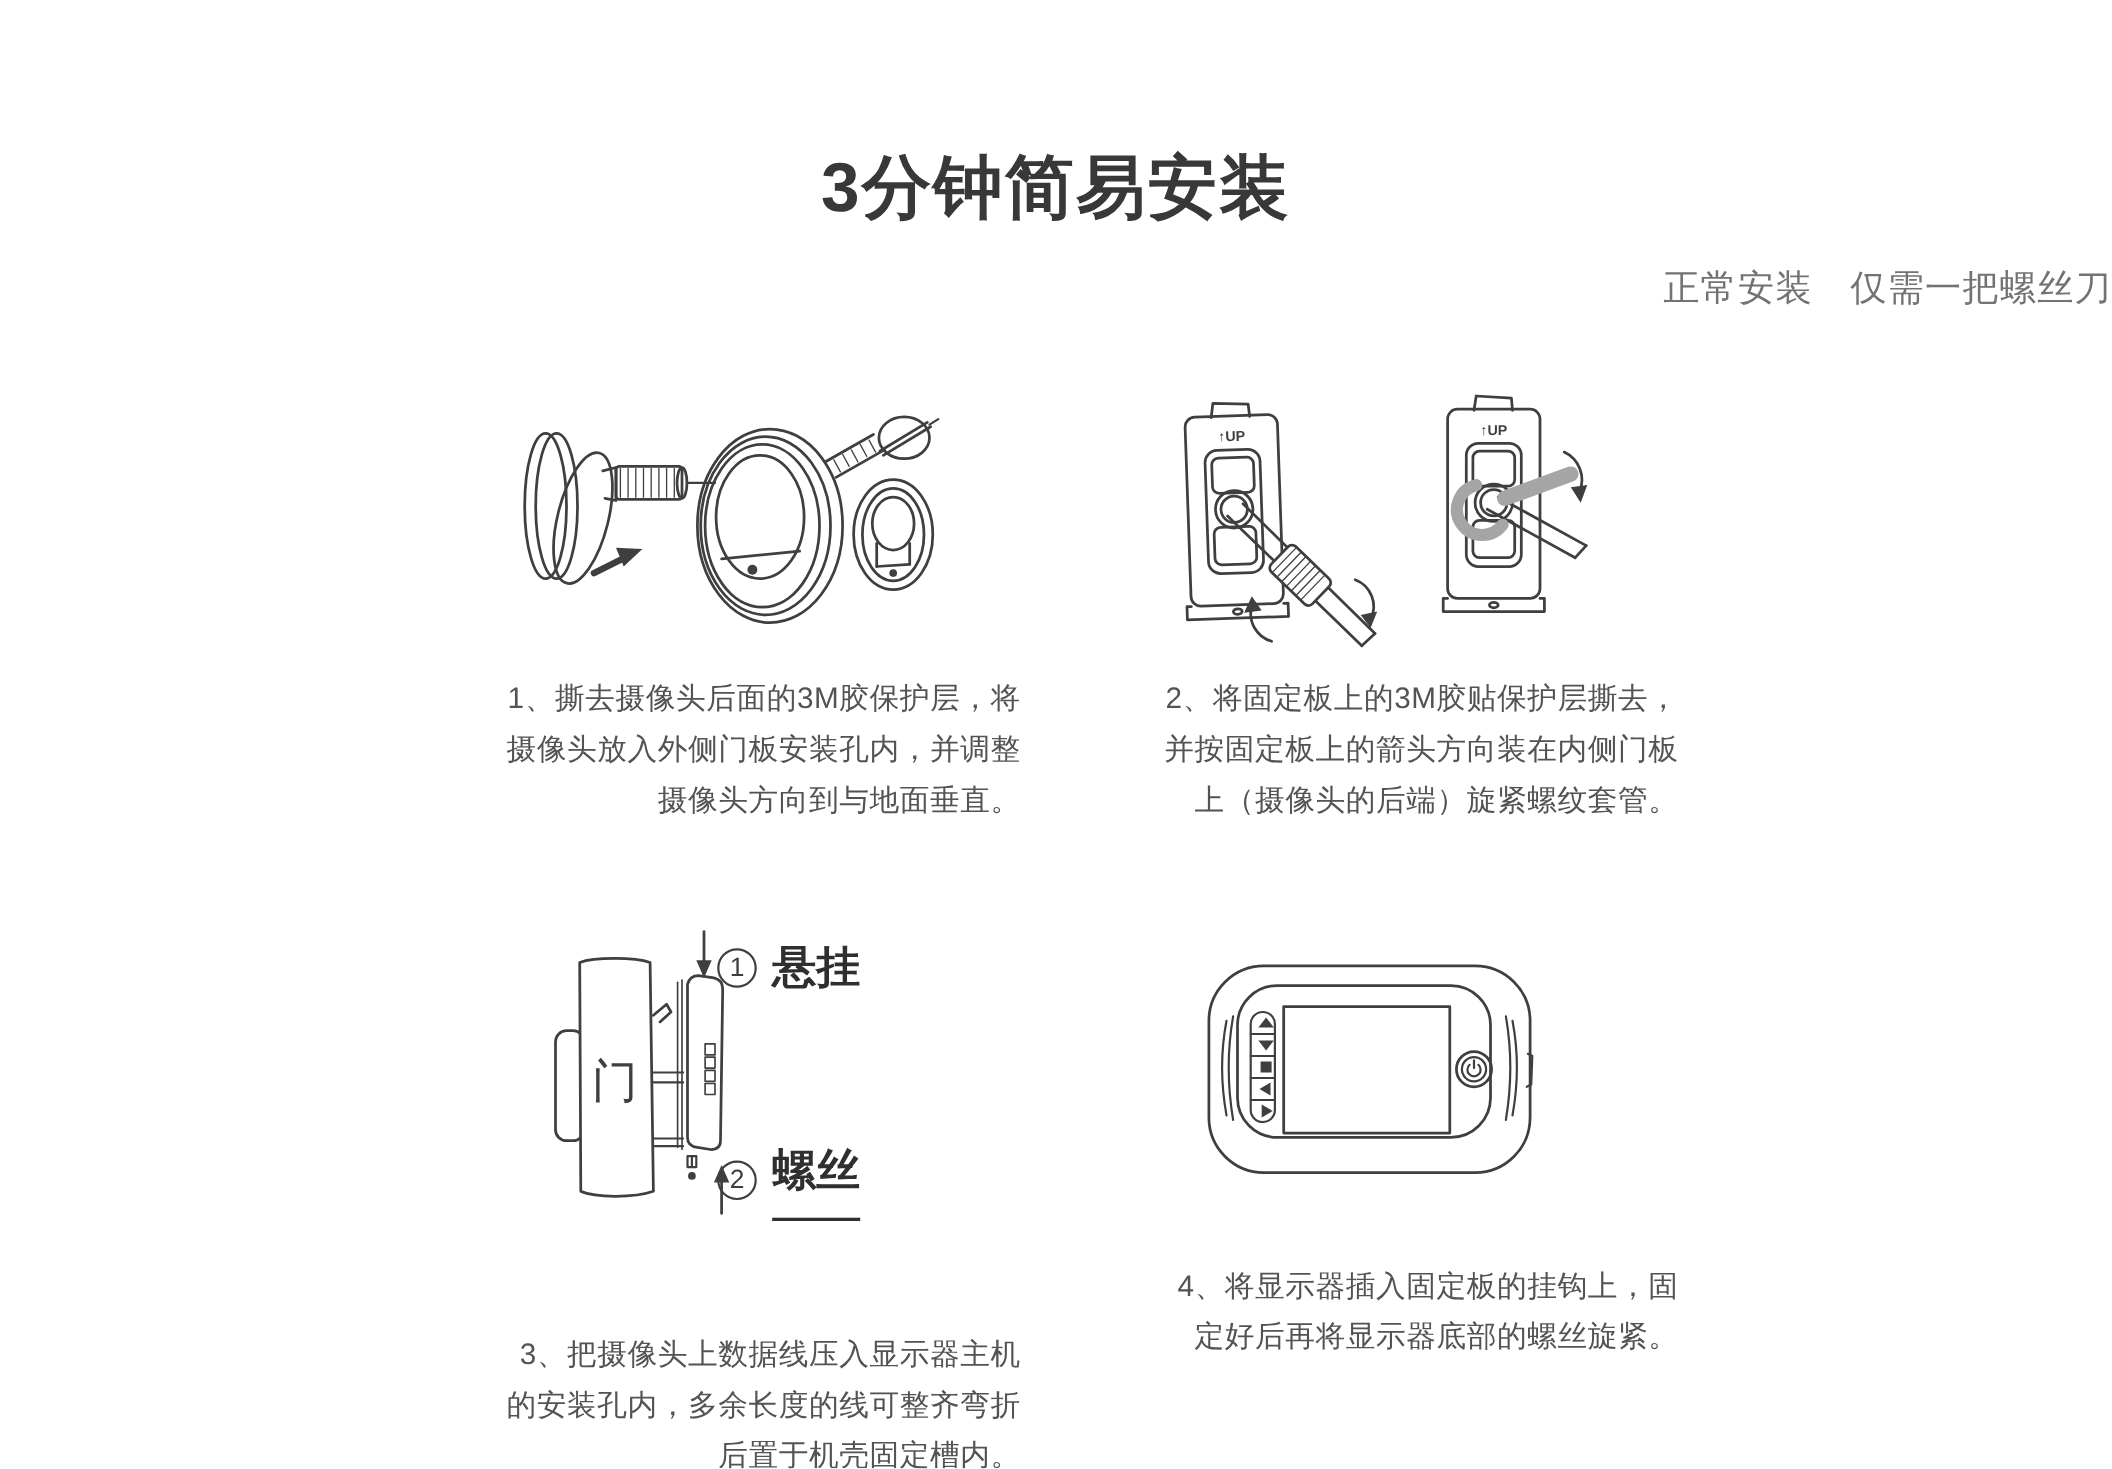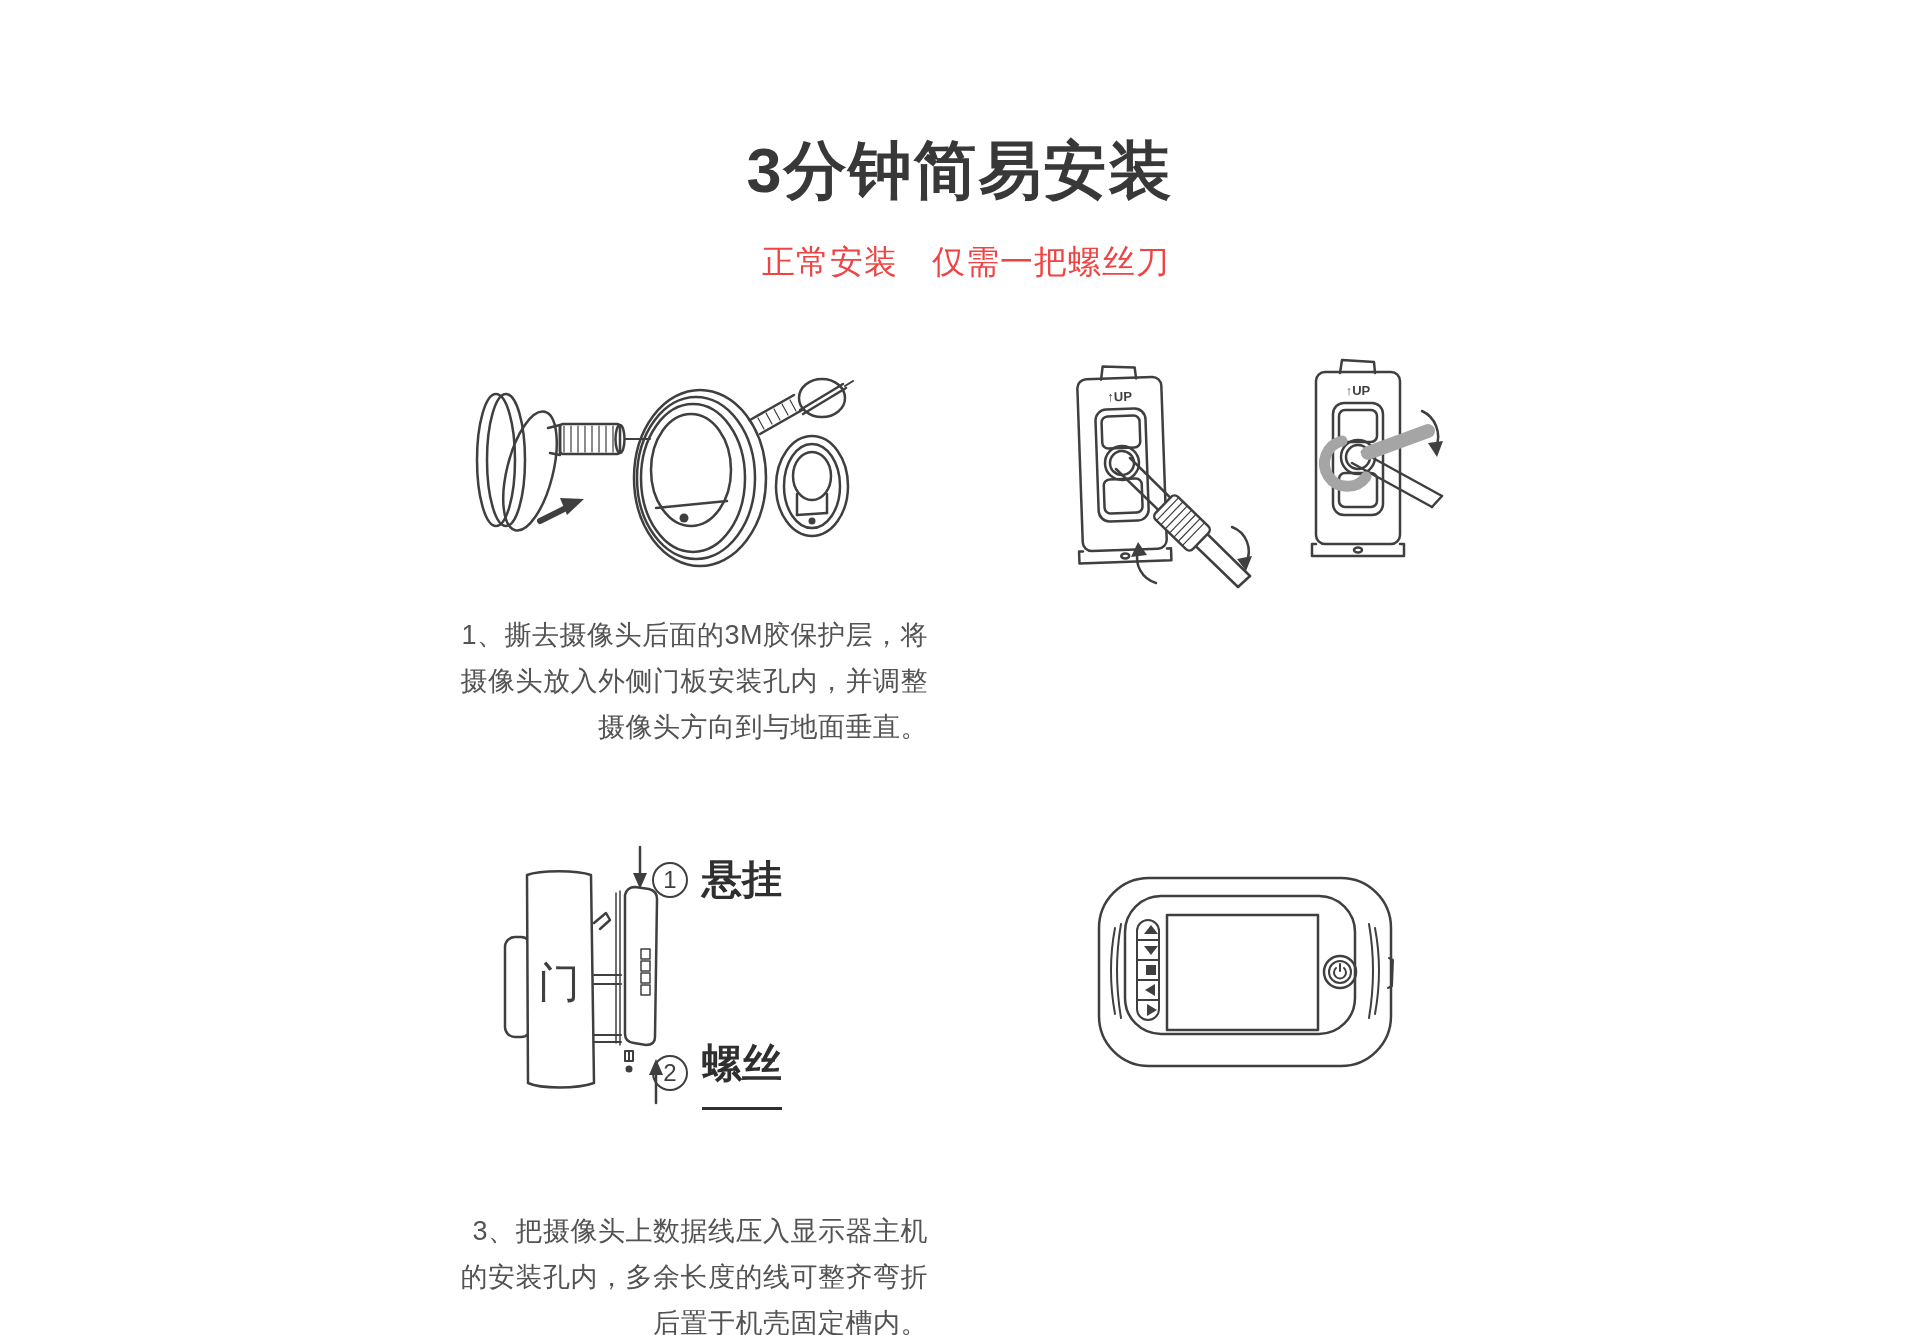"正常安装 仅需一把螺丝刀" .page-subtitle { color: #ef4444 -> #737373; text-align: center -> right }
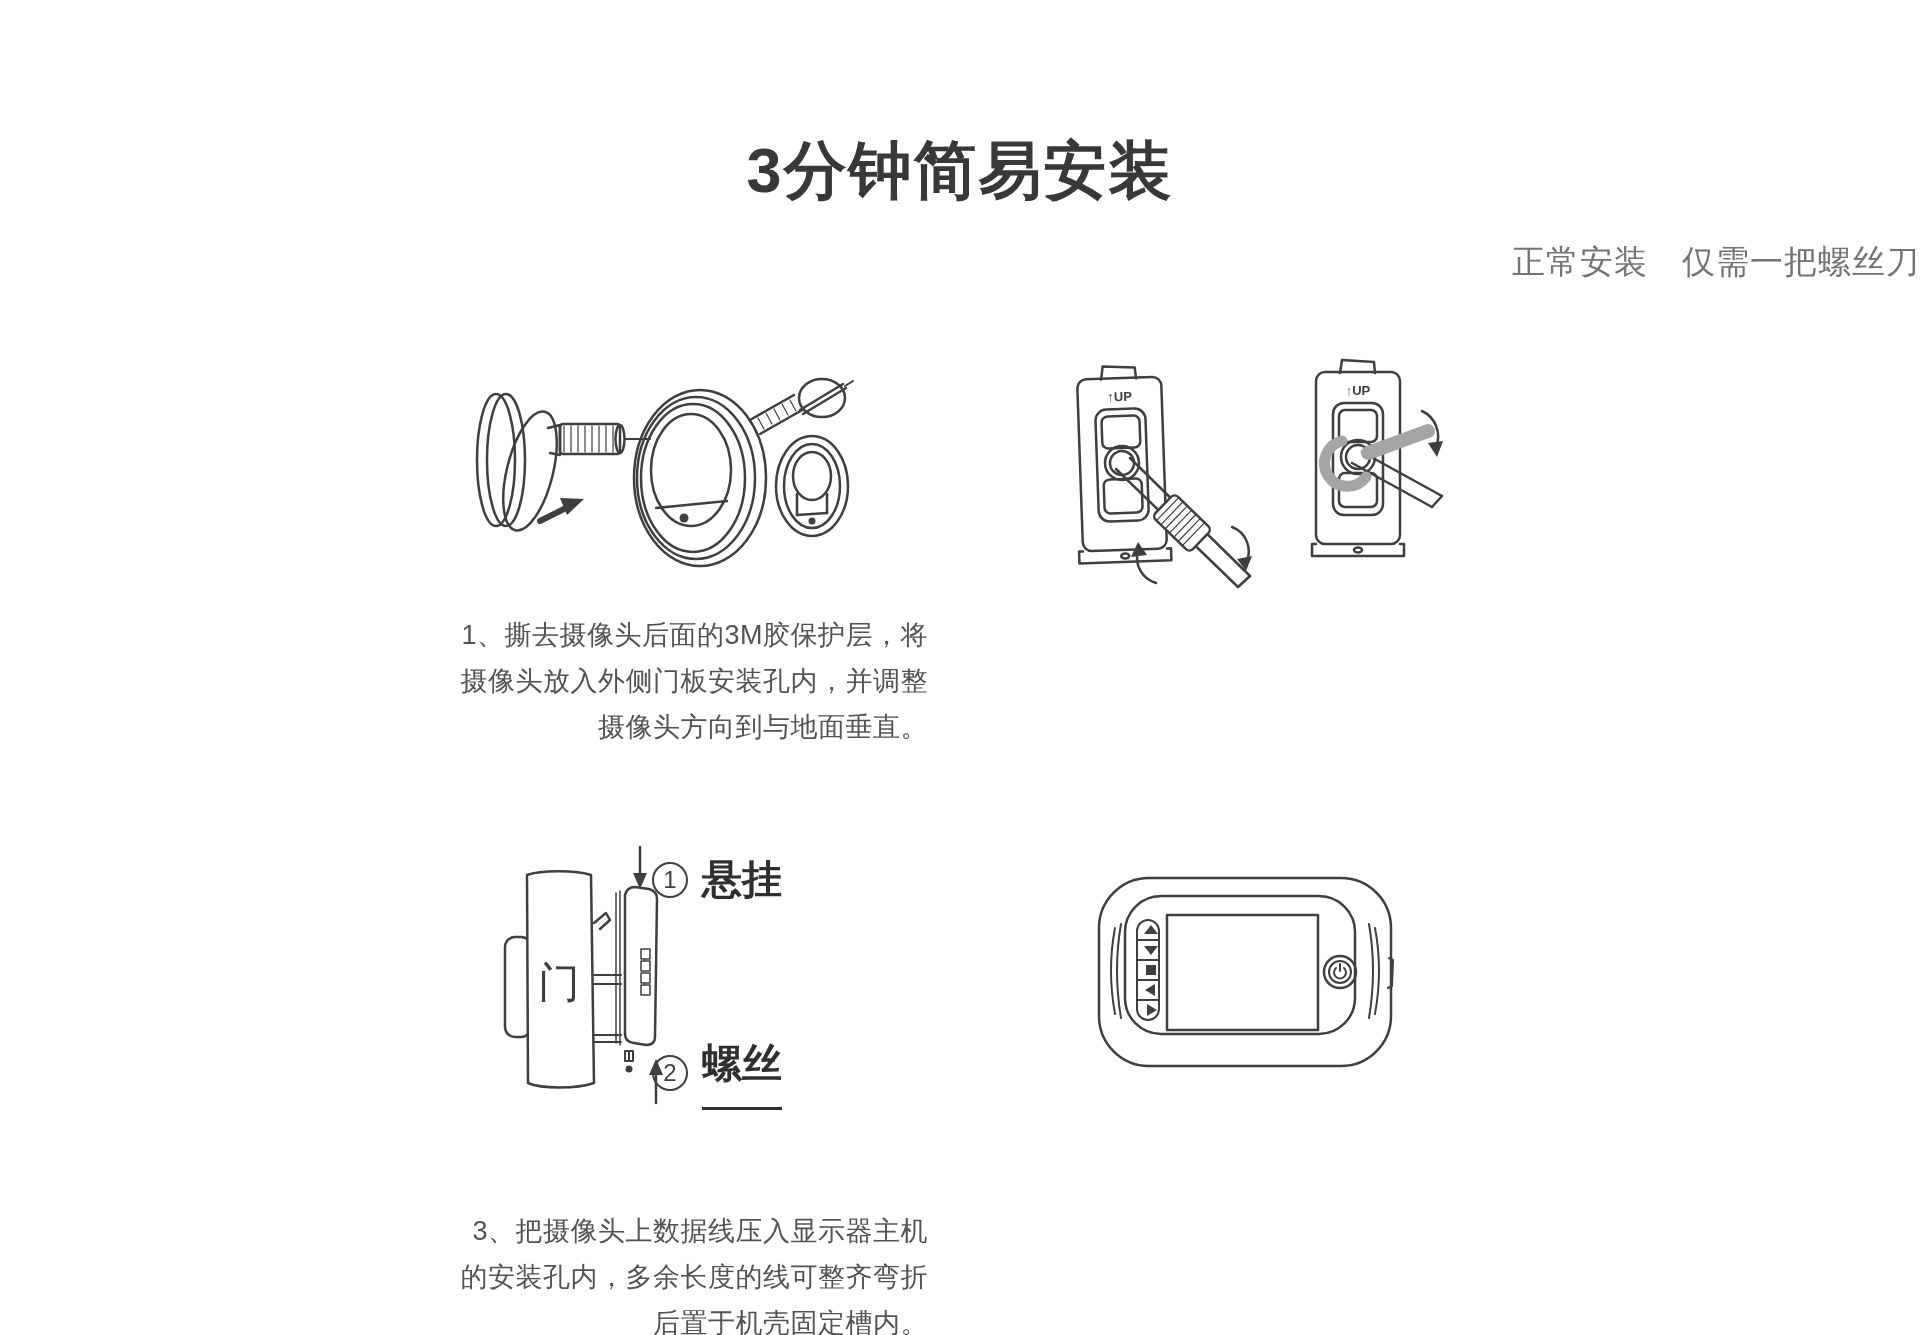"2、将固定板上的3M胶贴保护层撕去，" p.step-text { html: none -> <p>2、将固定板上的3M胶贴保护层撕去， 并按固定板上的箭头方向装在内侧门板 上（摄像头的后端）旋紧螺纹套管。</p> }
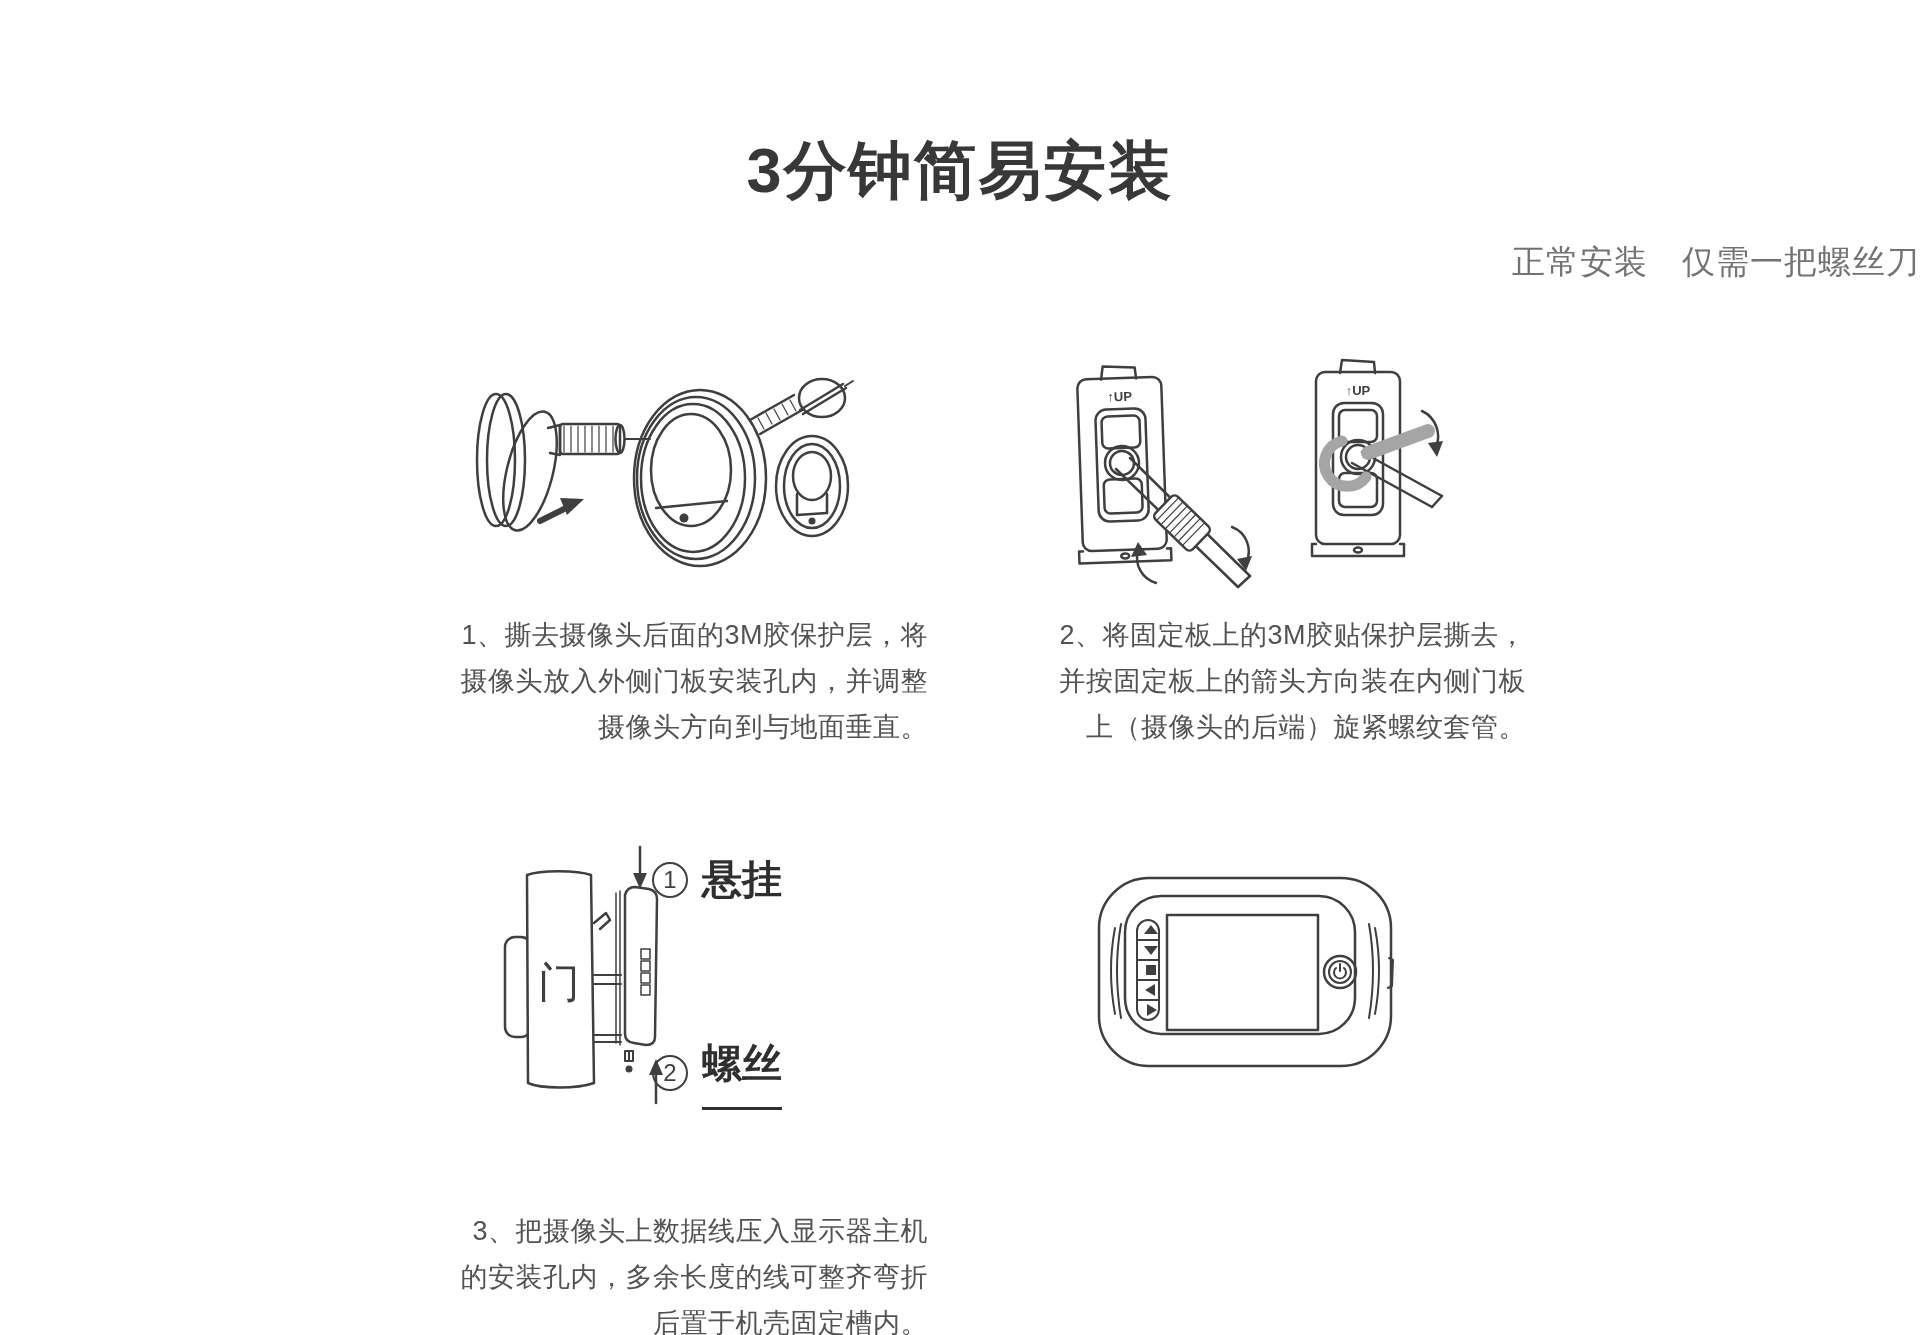"4、将显示器插入固定板的挂钩上，固" p.step-text { html: none -> <p>4、将显示器插入固定板的挂钩上，固 定好后再将显示器底部的螺丝旋紧。</p> }
